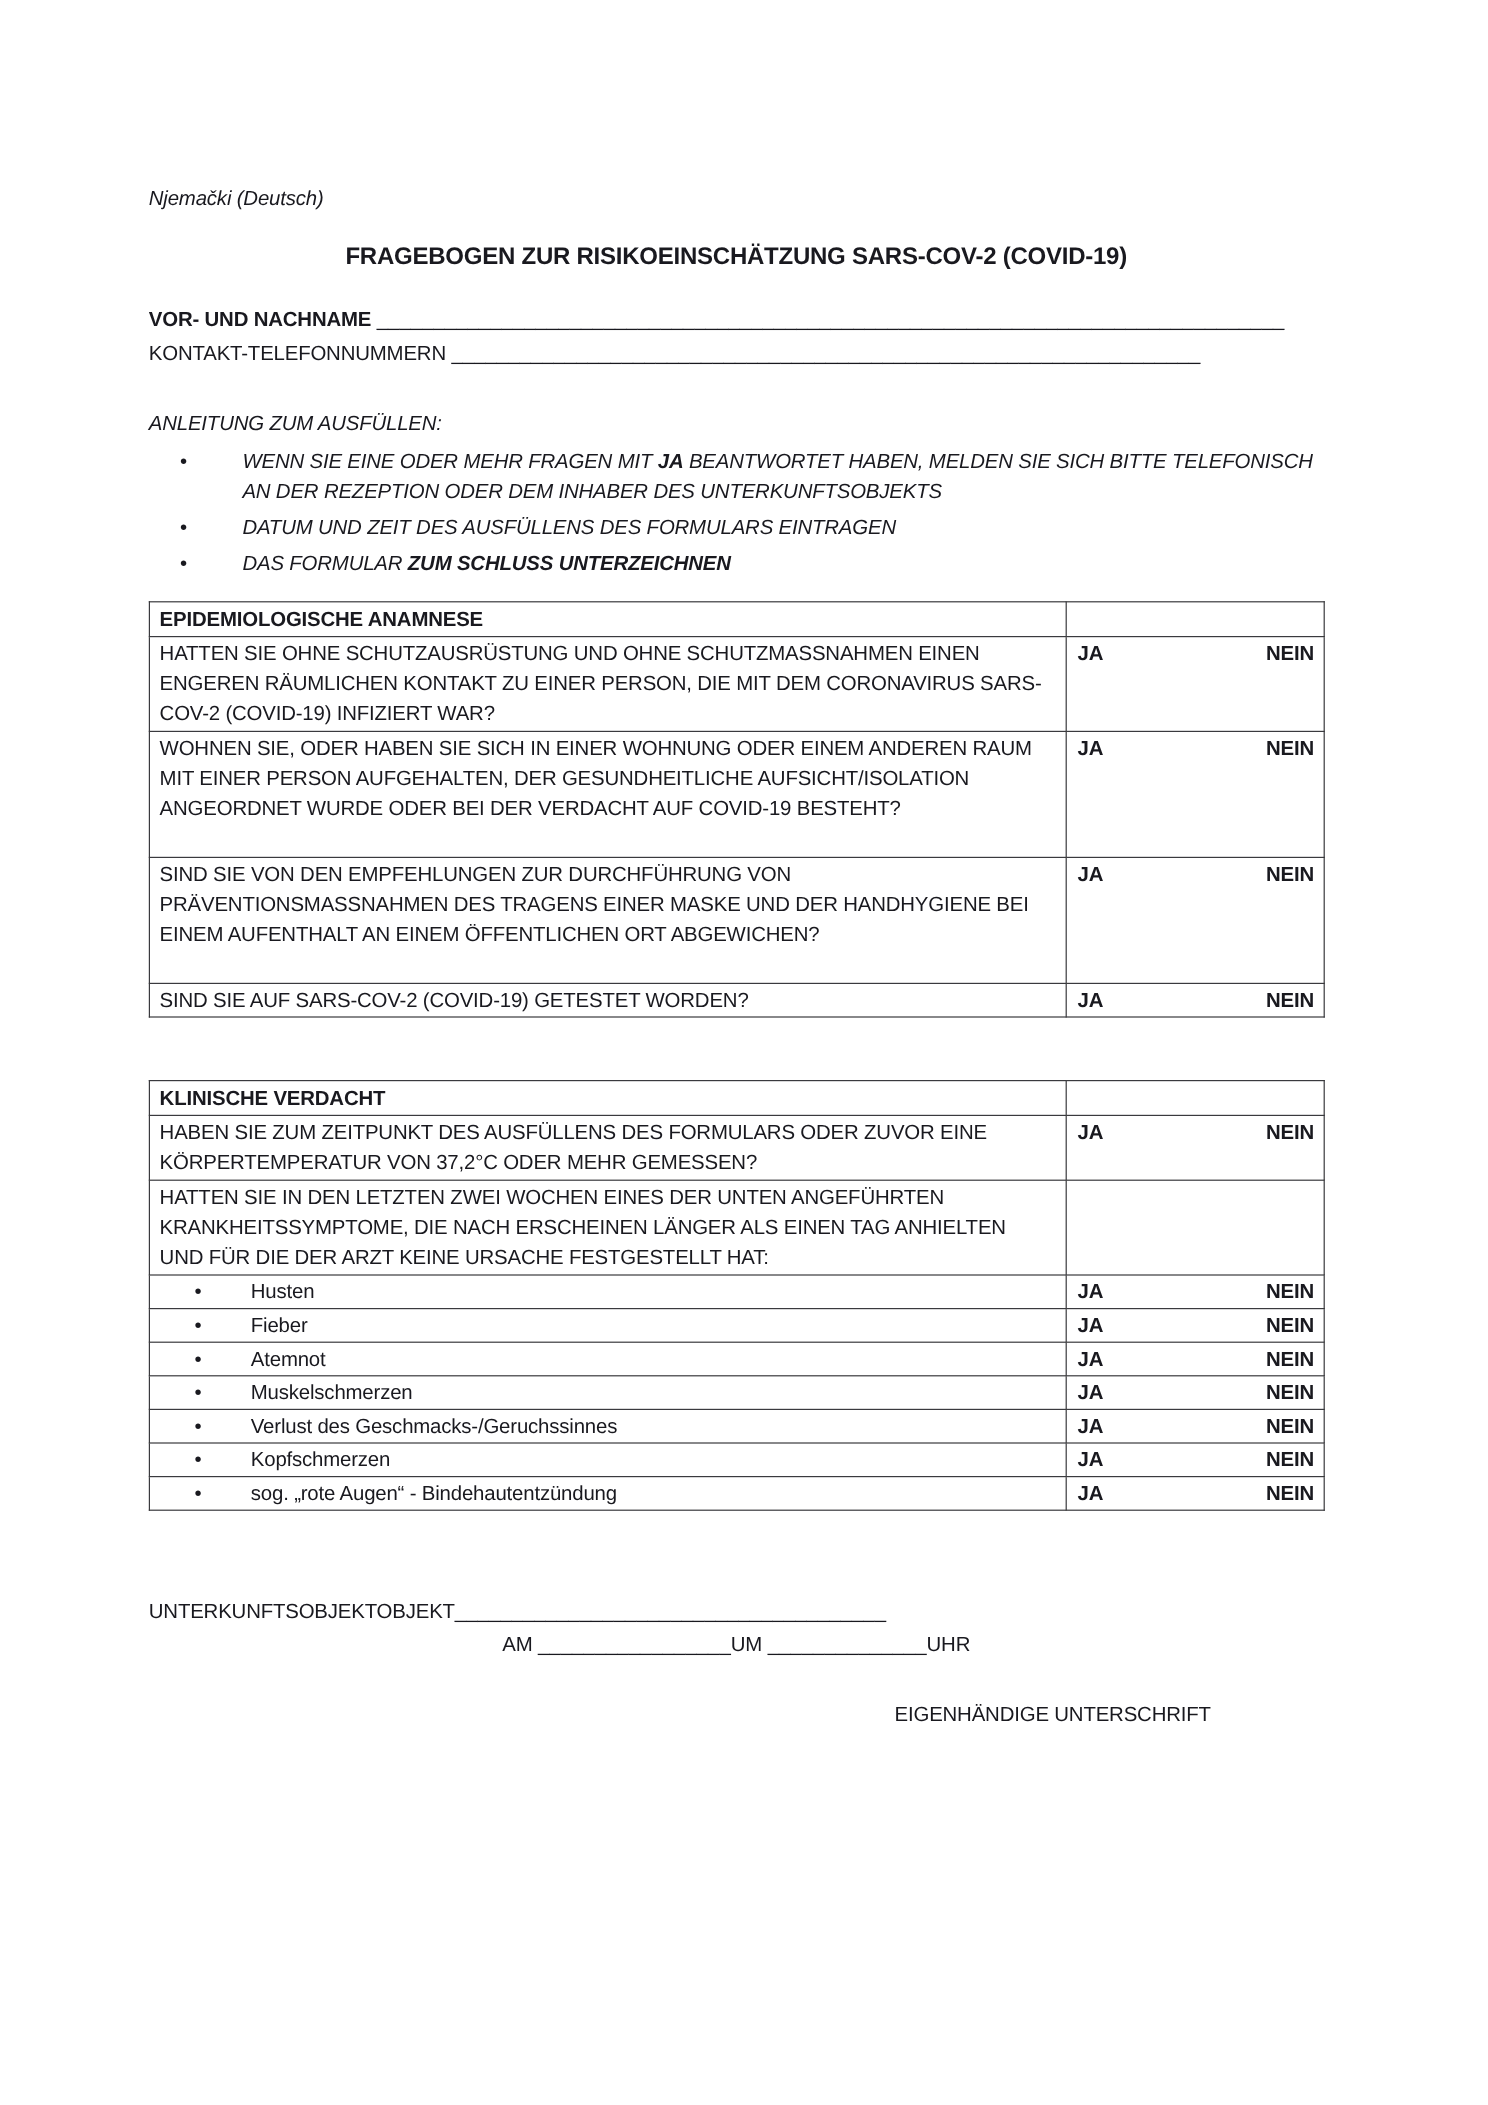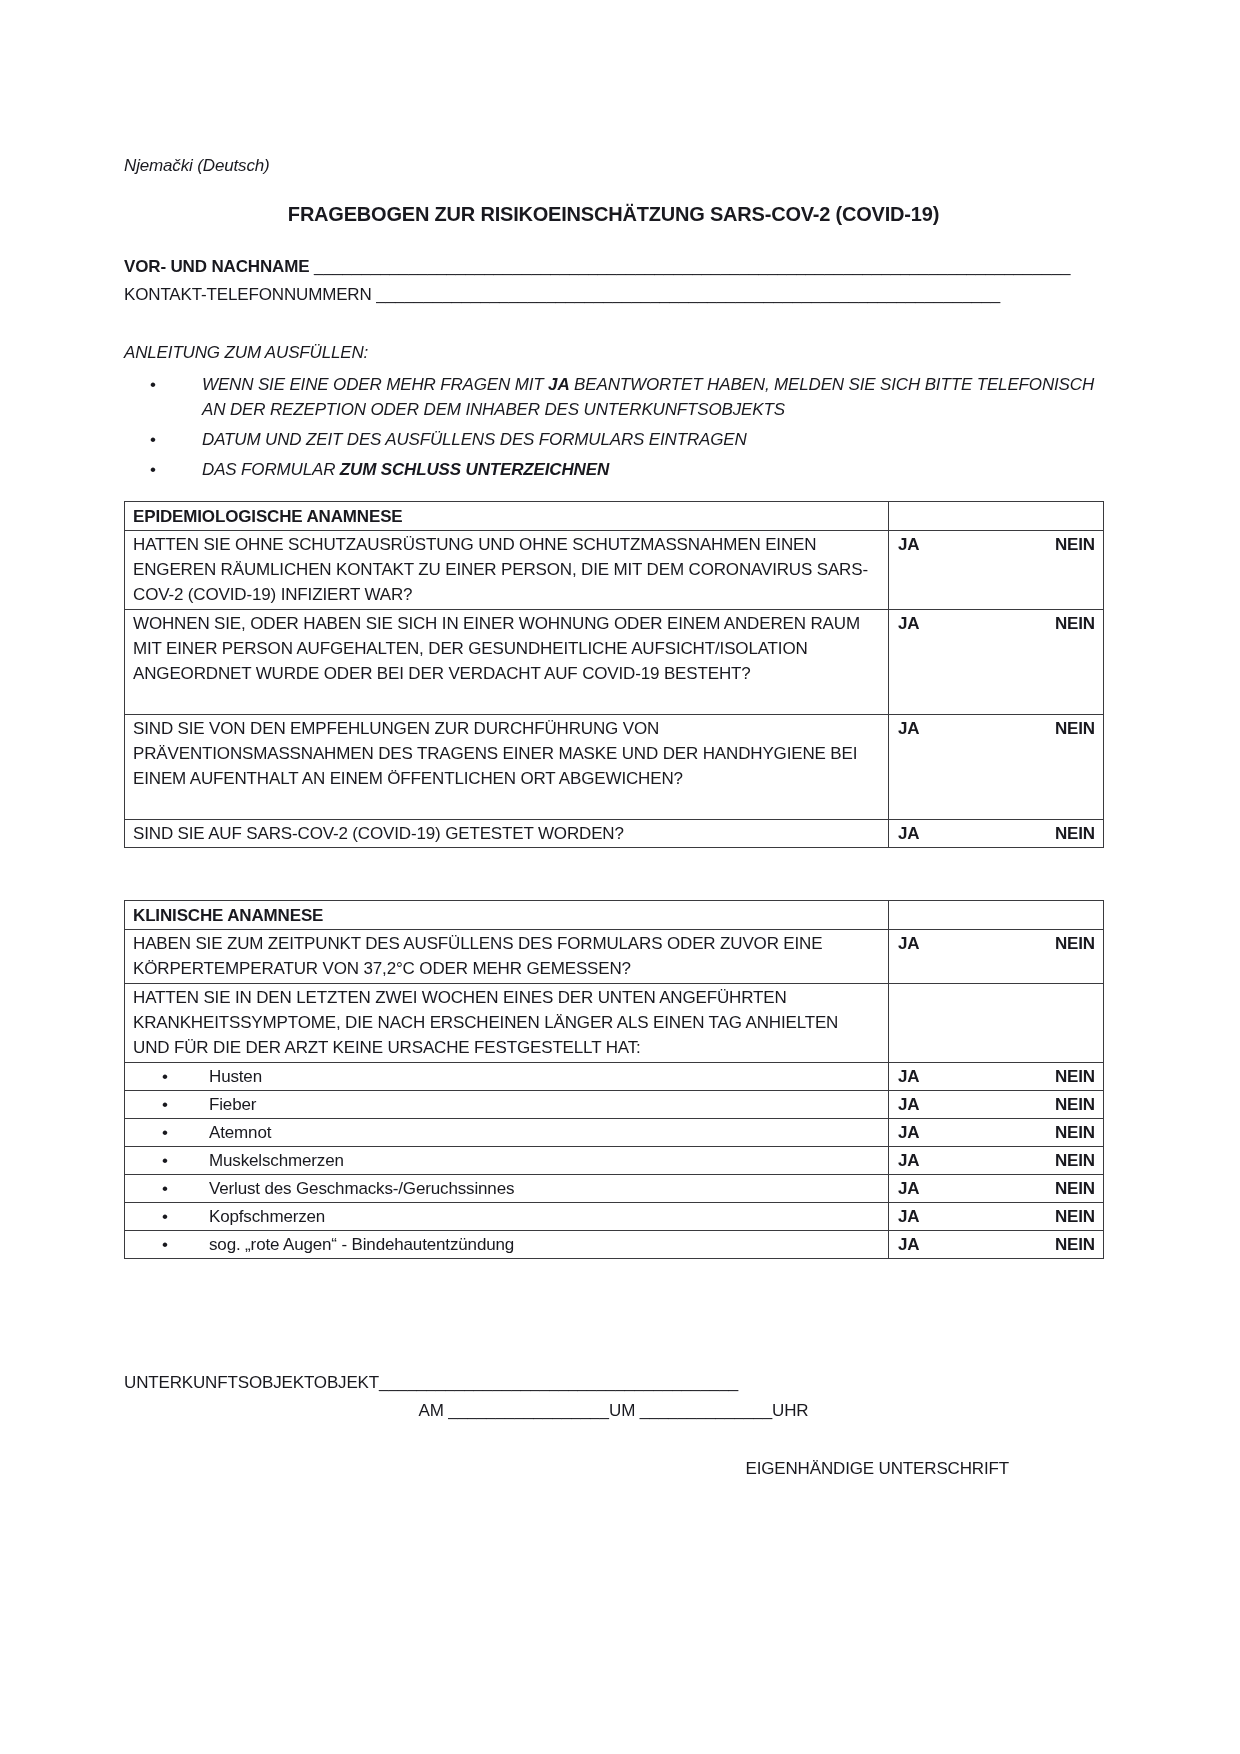"KLINISCHE ANAMNESE" td.q { text: ANAMNESE -> VERDACHT }
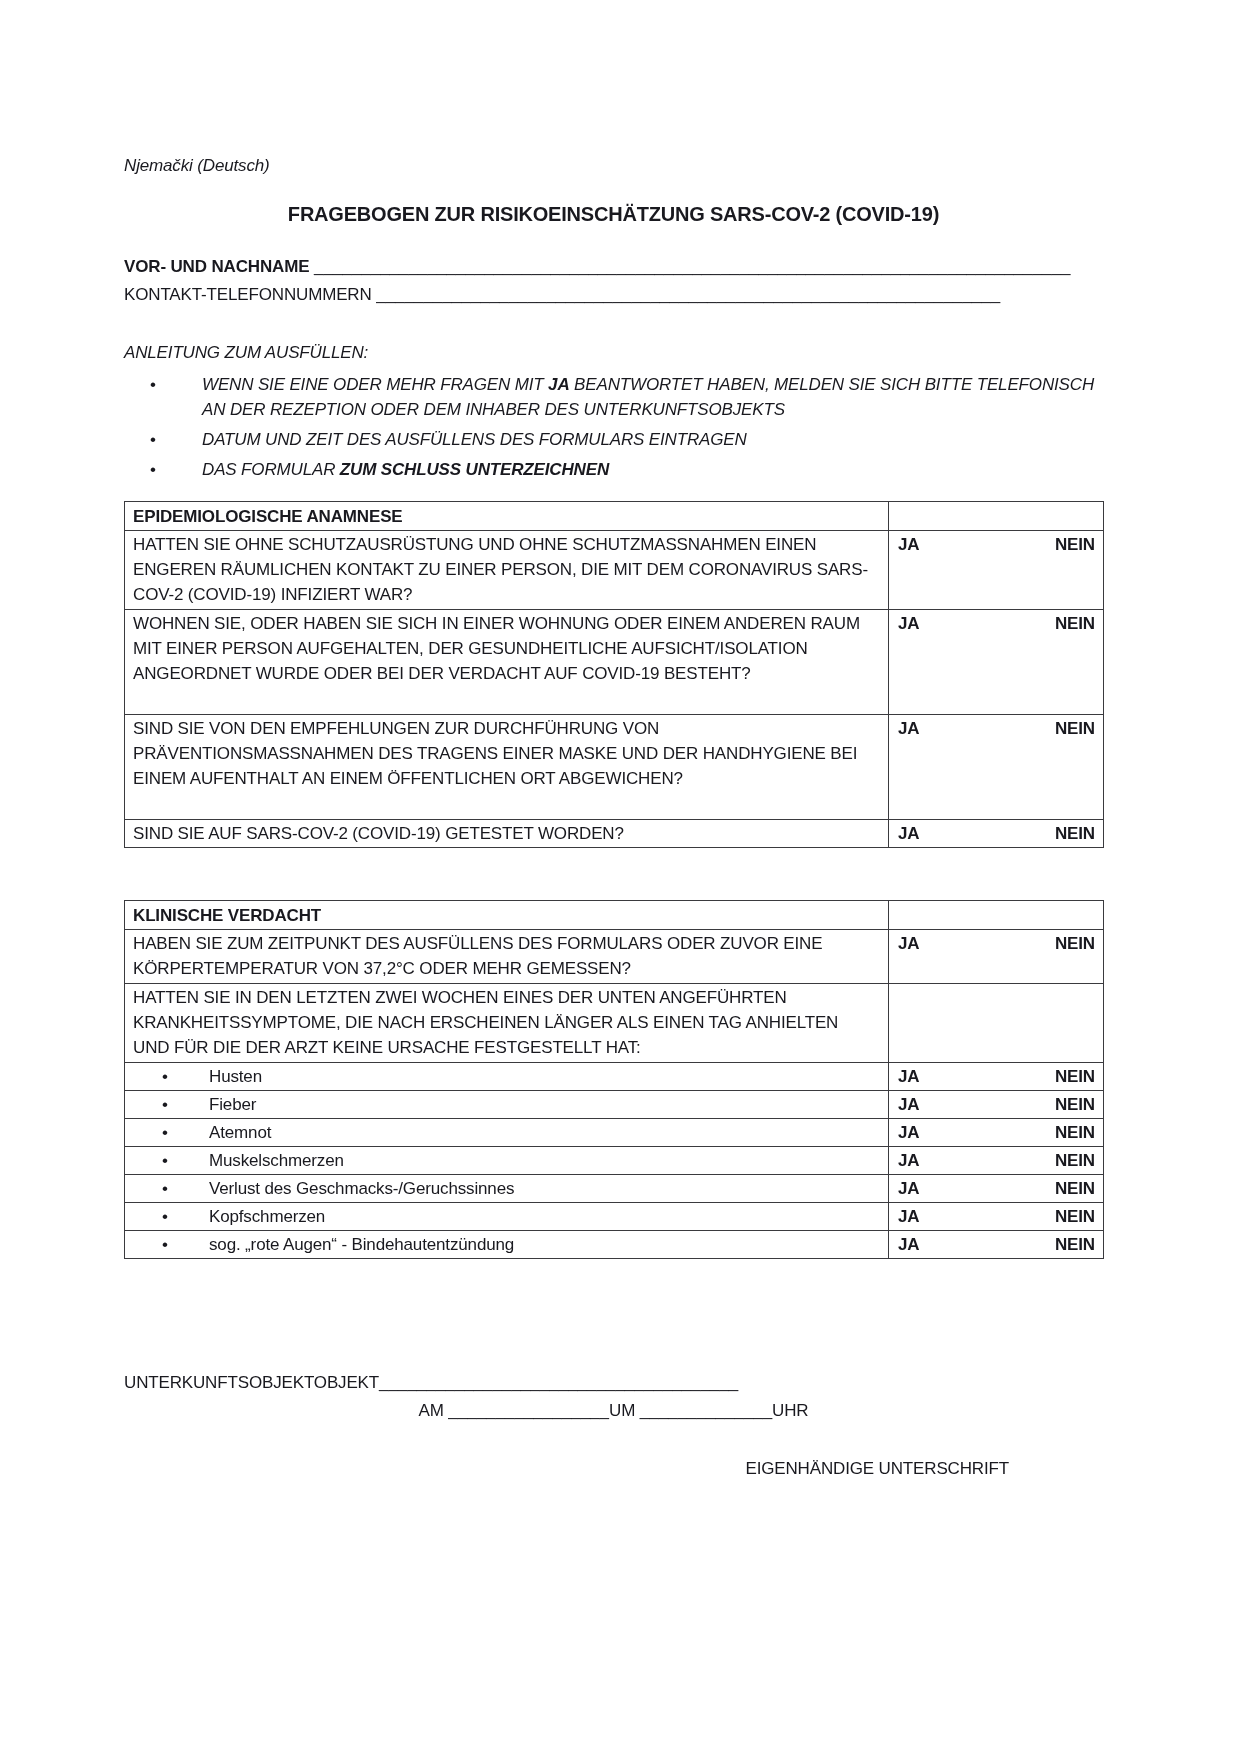"UNTERKUNFTSOBJEKTOBJEKT_________________" .footer-acc { margin-top: 110px -> 70px }
